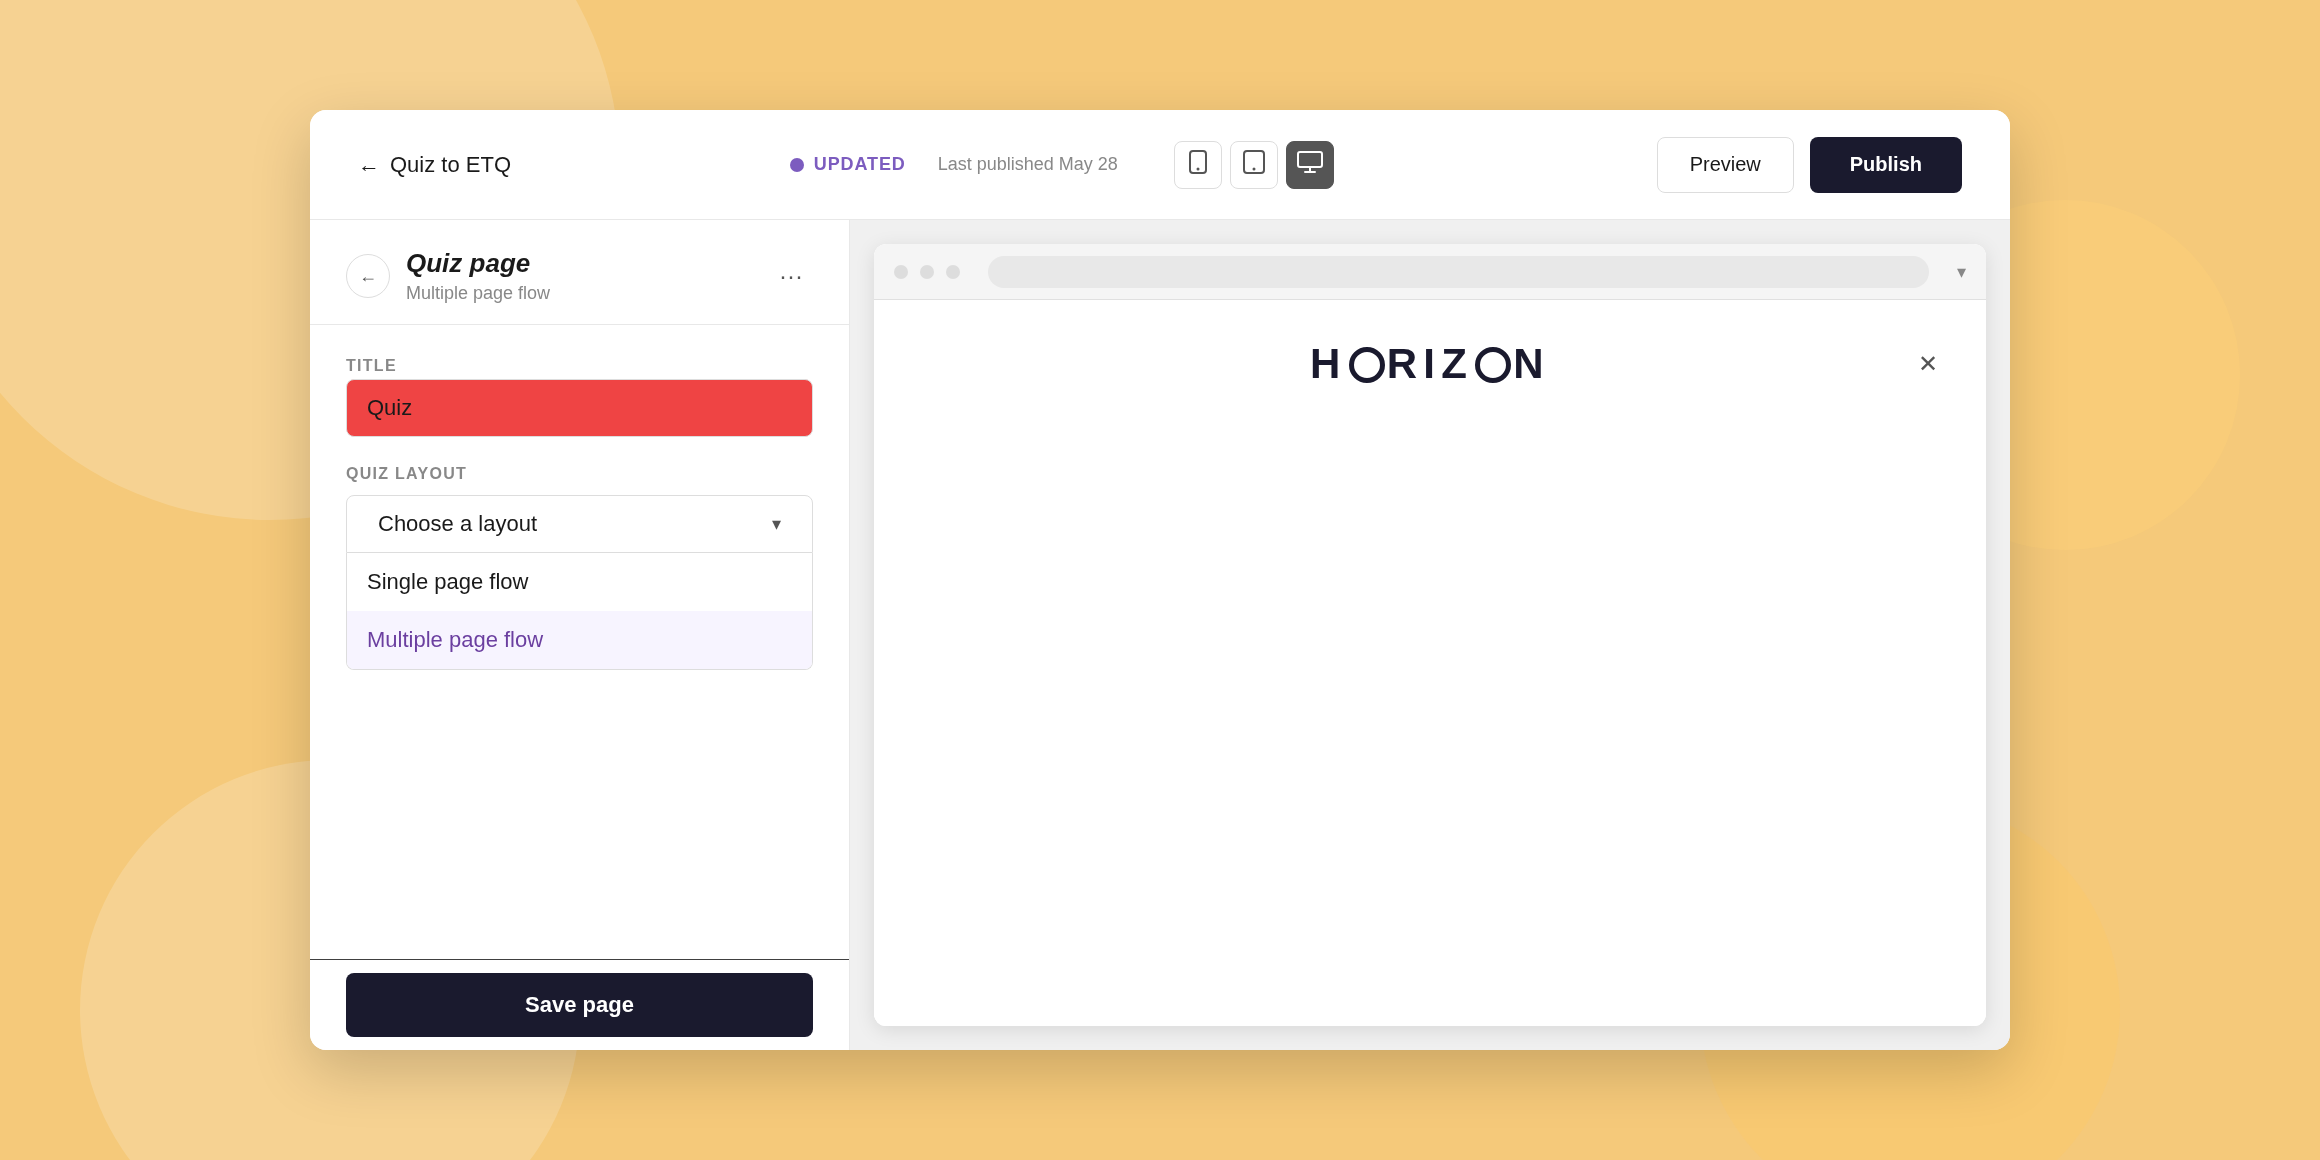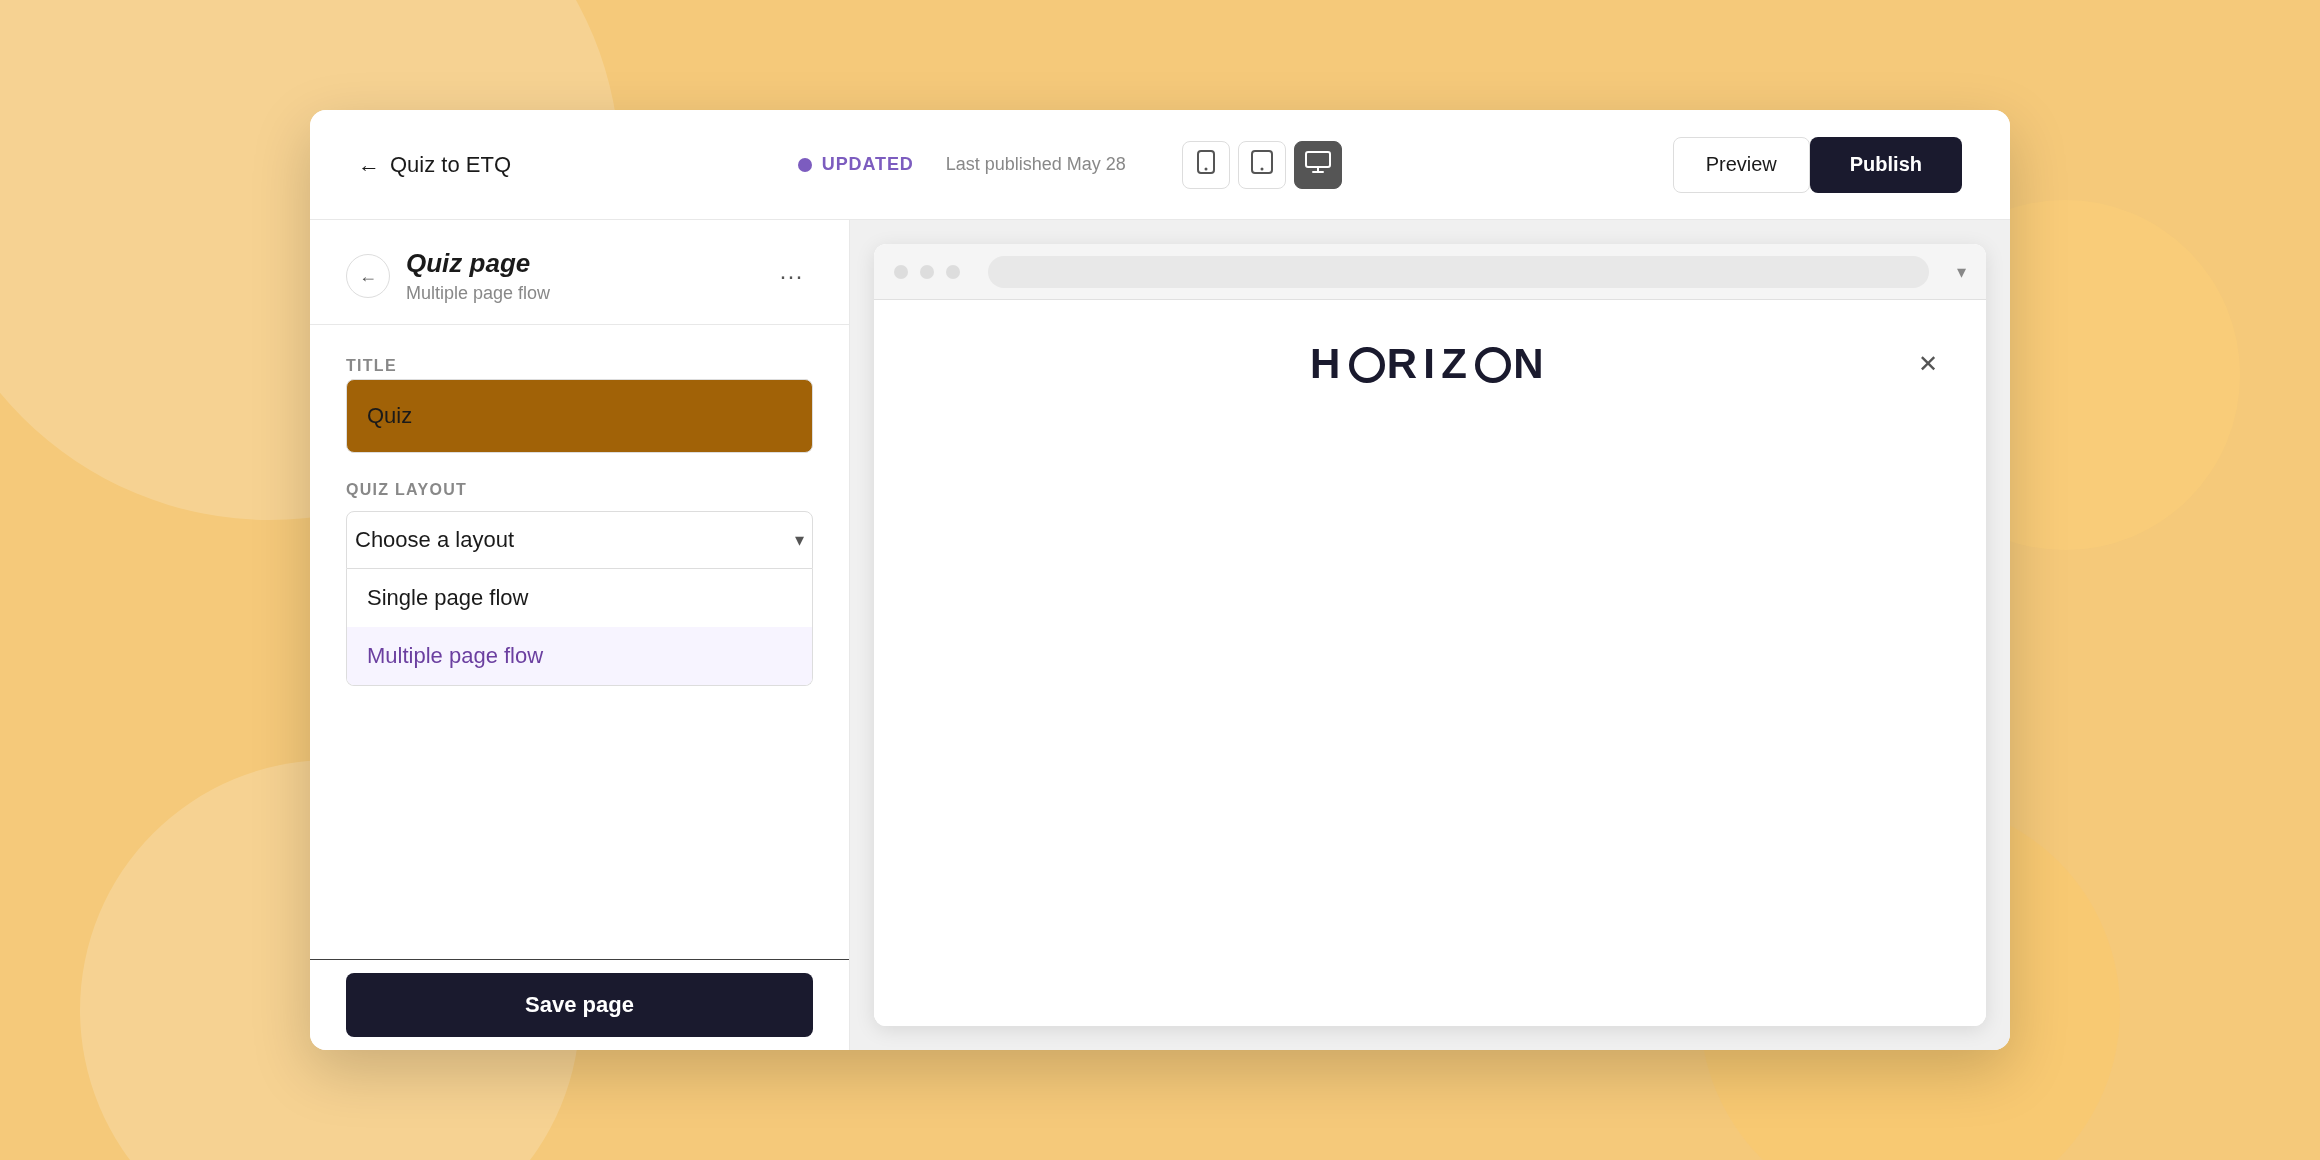"Preview" .top-bar-actions { gap: none -> 16px }
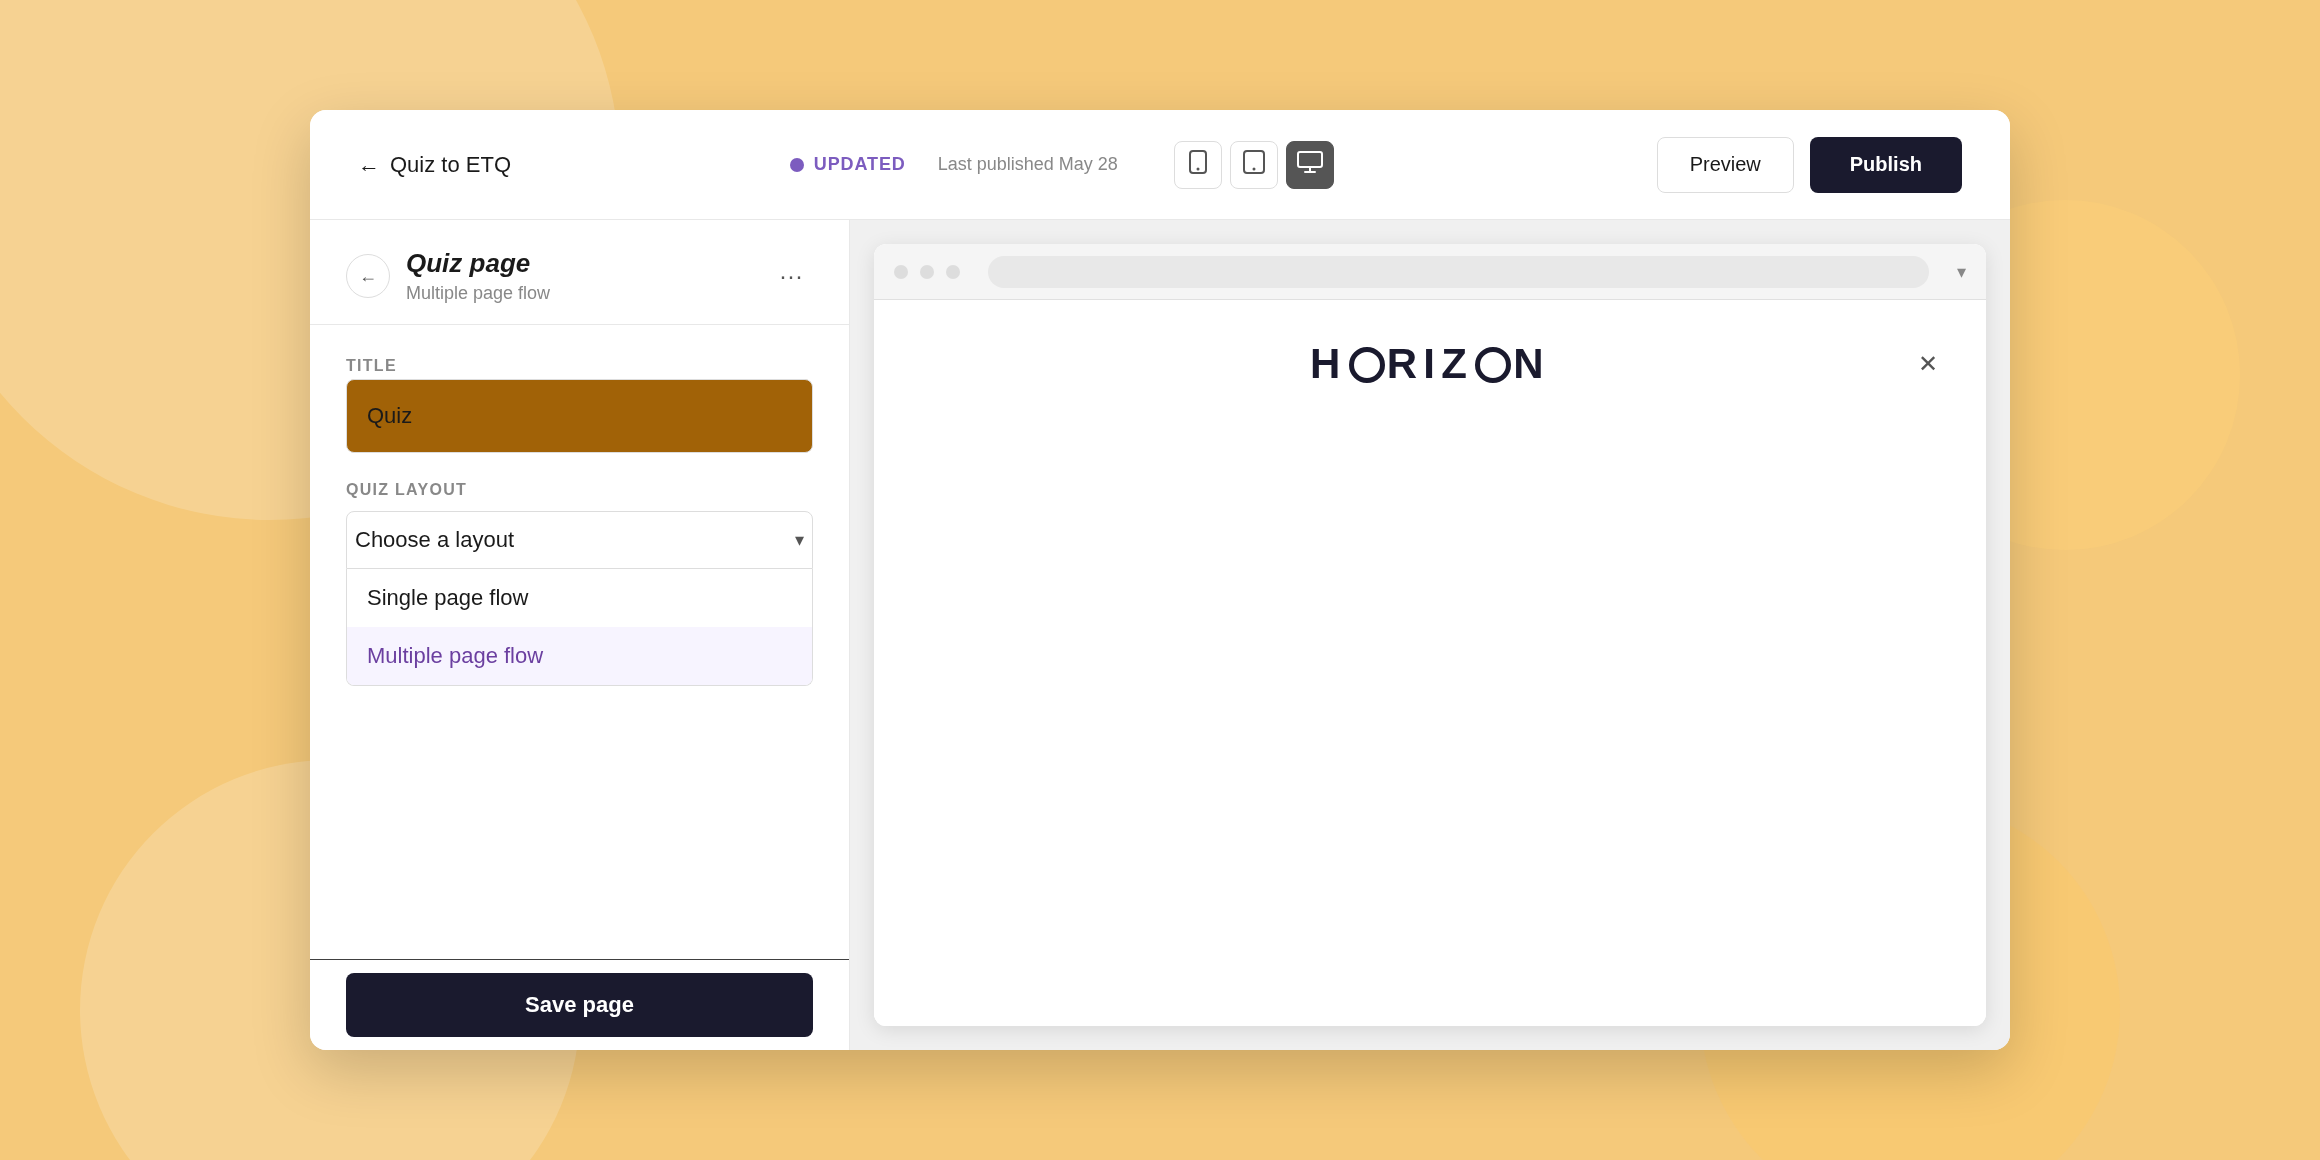"Quiz" .text-input { background: #a16207 -> #ef4444; height: 74px -> 58px }
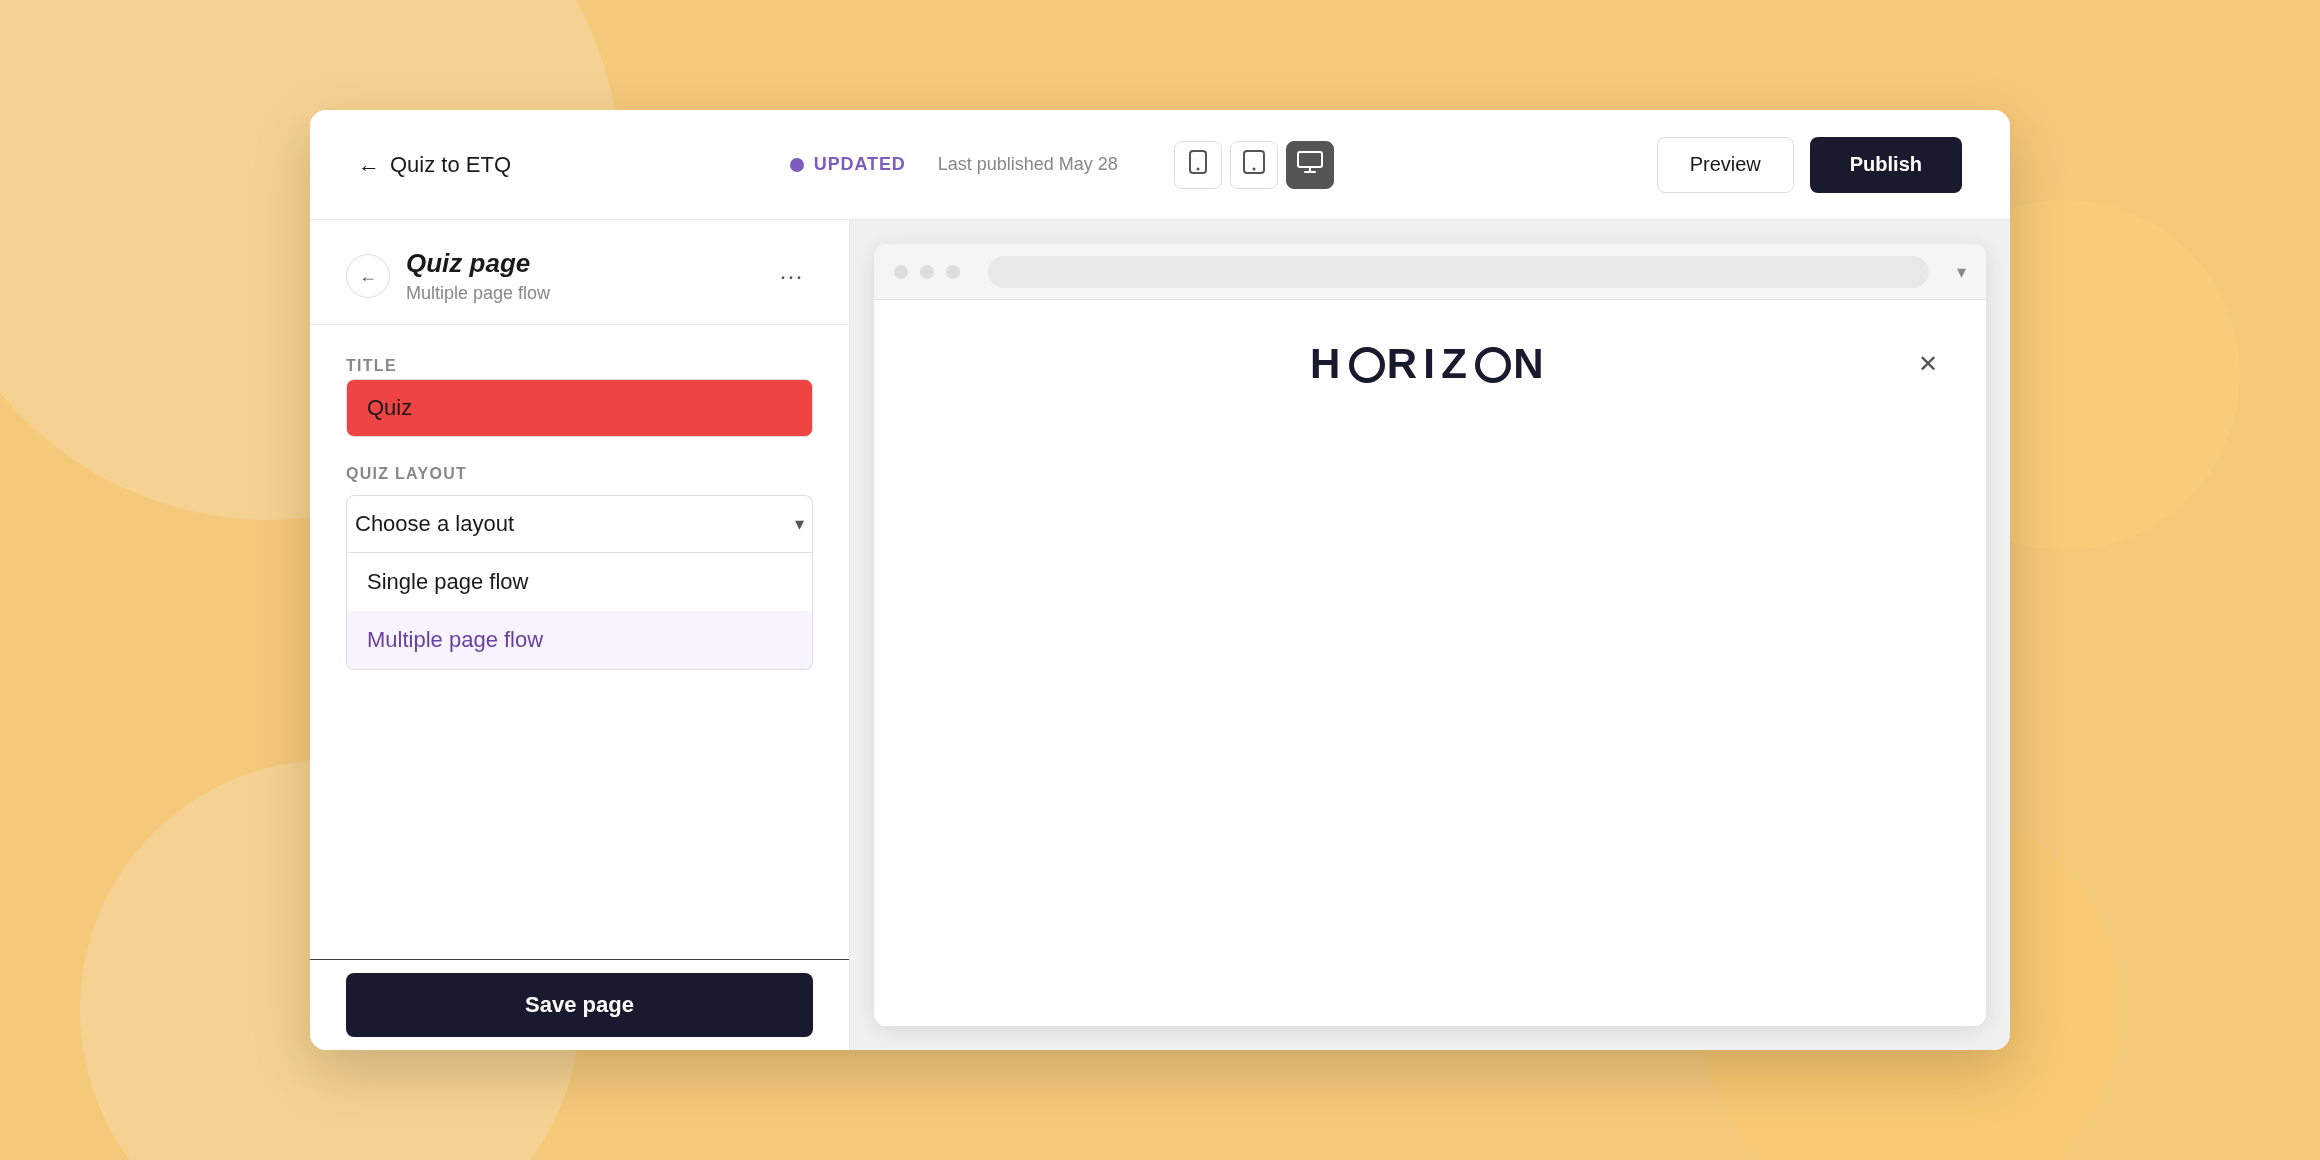"Choose a layout" .dropdown-trigger { padding: 0 8px -> 0 31px }
